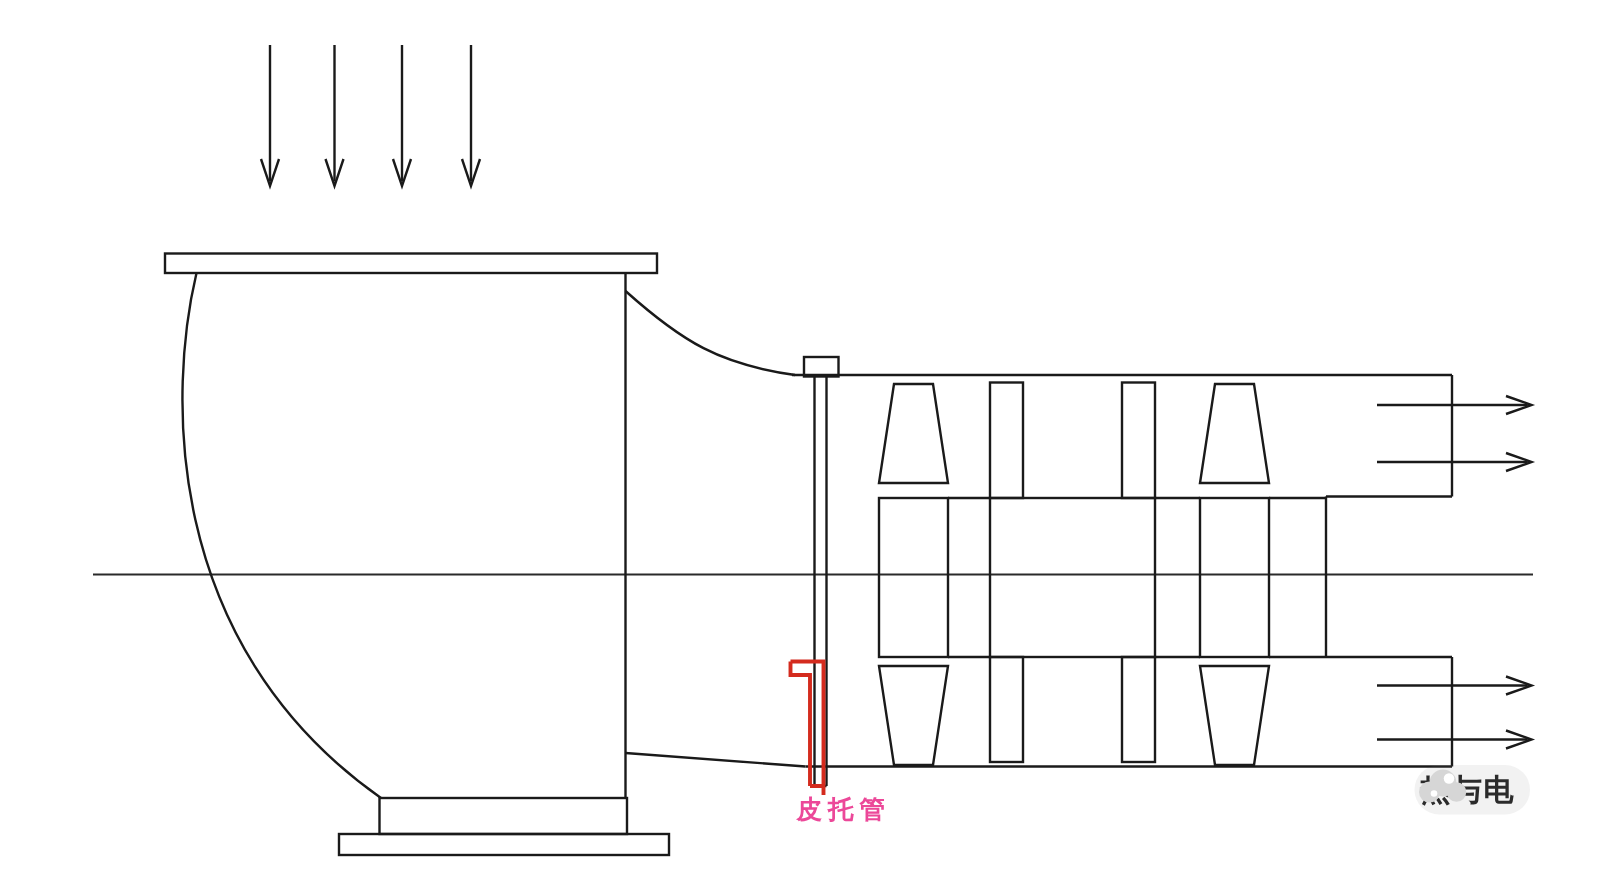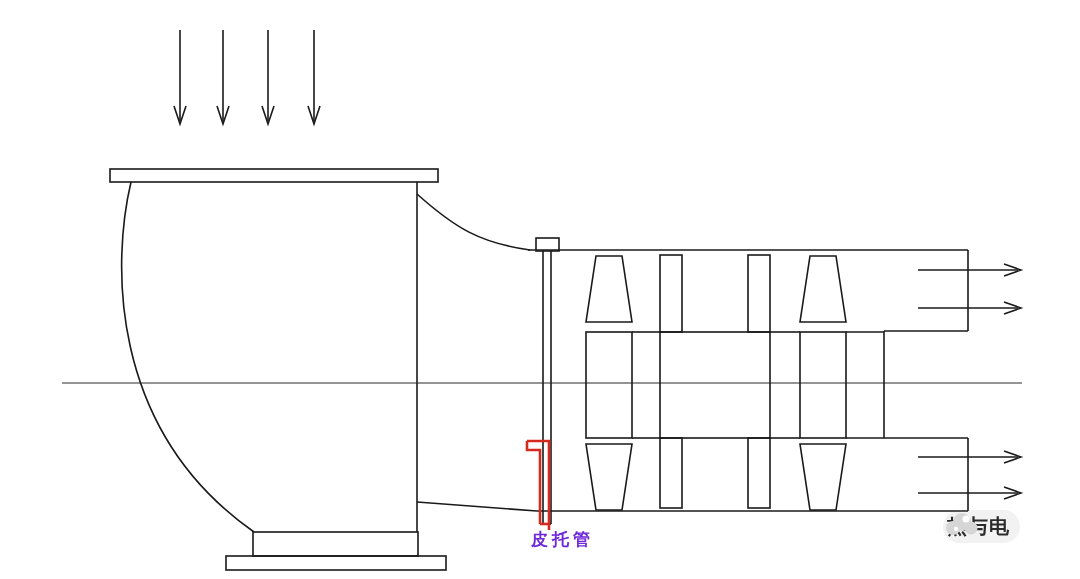"皮托管" .pitot-label { color: #6d28d9 -> #ec4899 }
